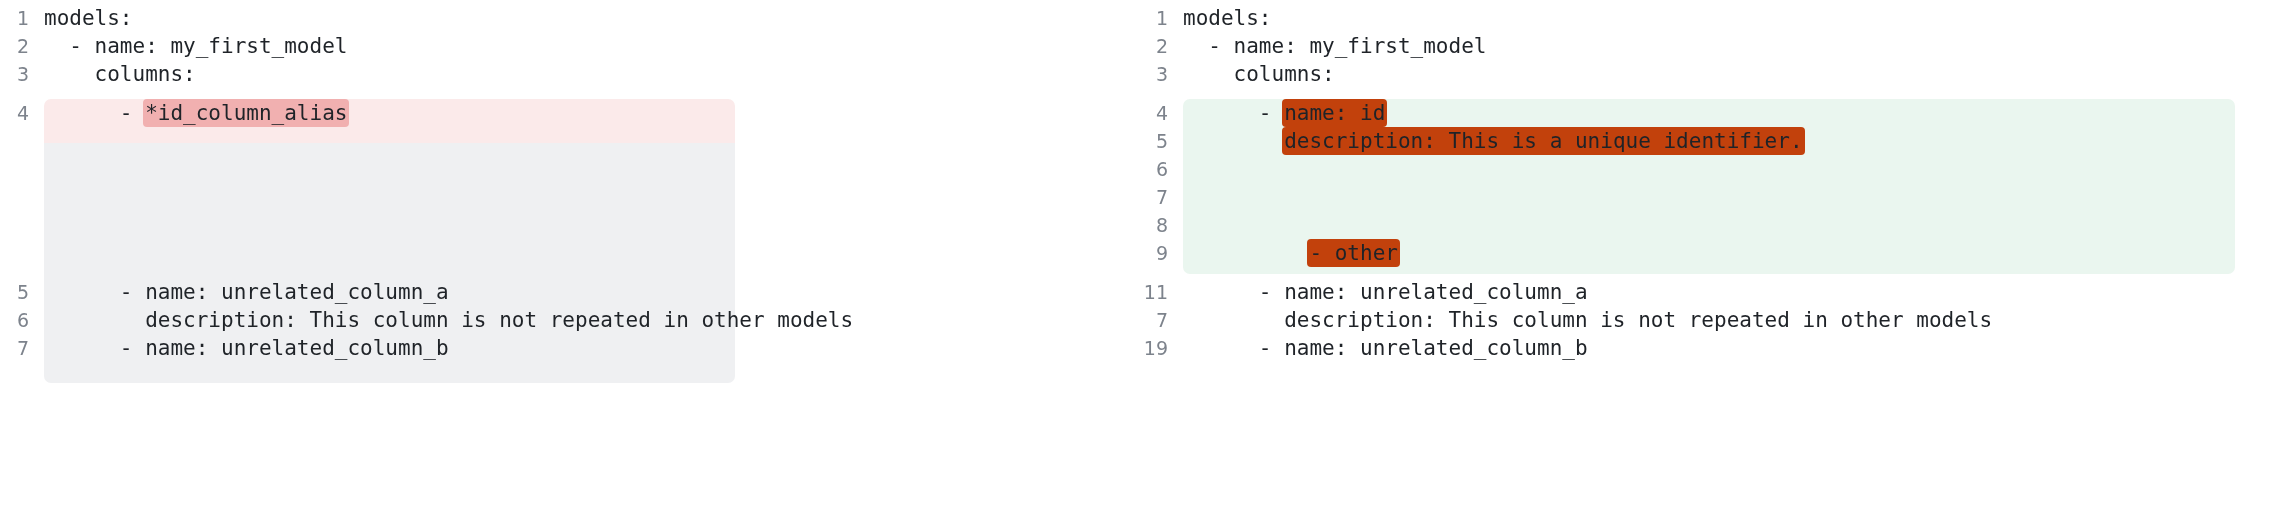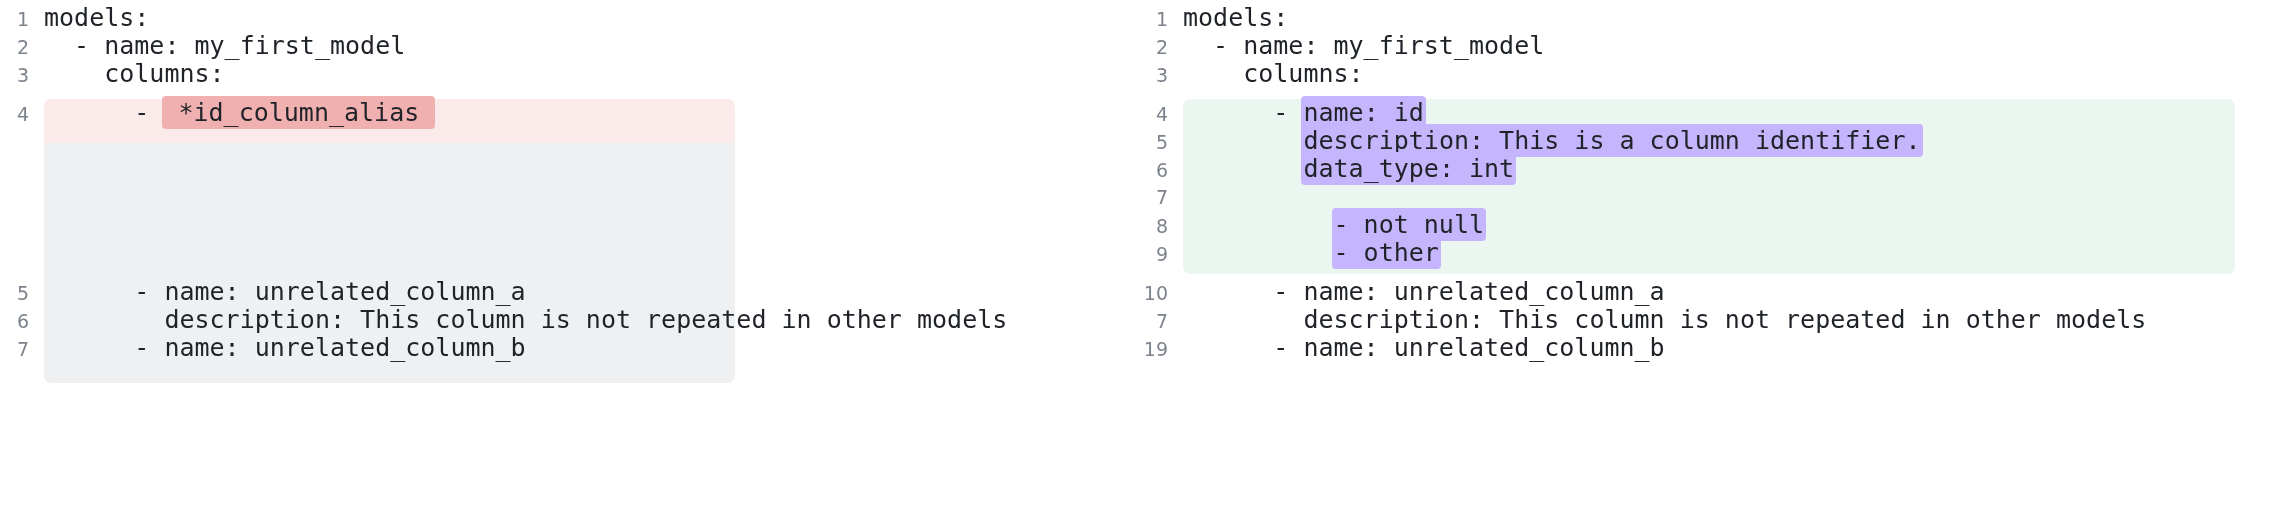"models:" .code { font-size: 25px -> 21px }
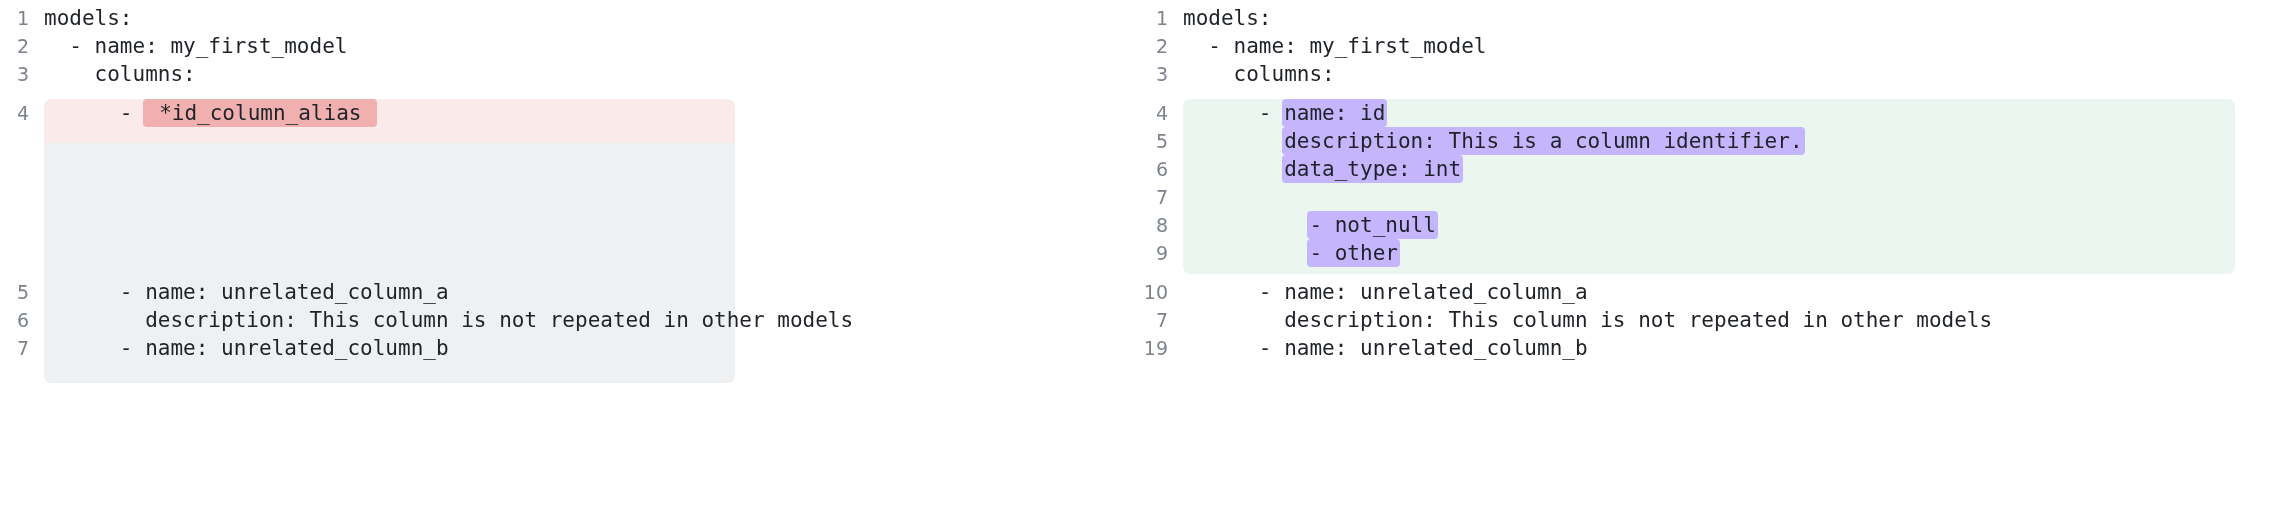"*id_column_alias" .code .mark-red { padding: 2px 16px -> 2px 2px }
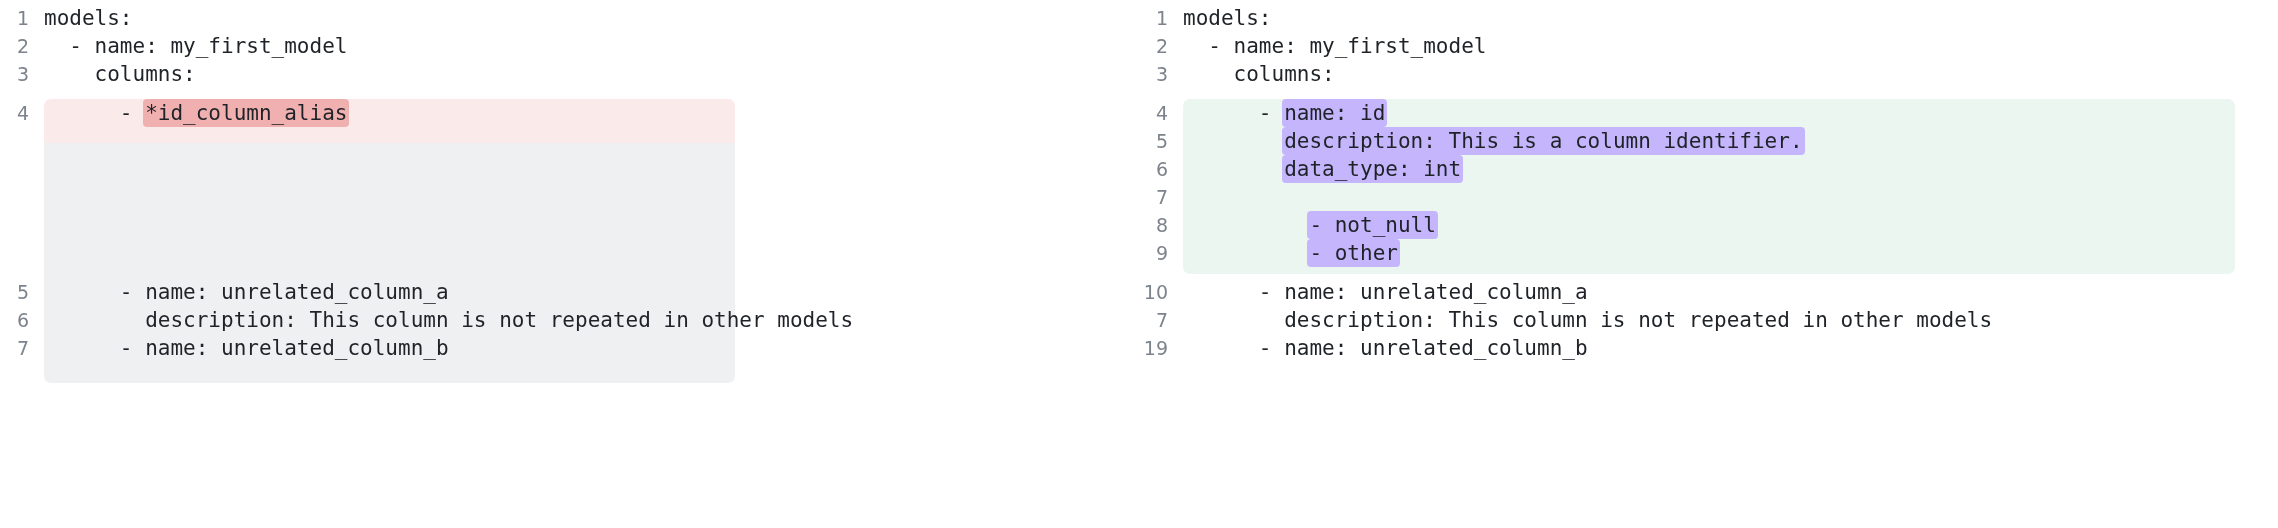"name: id" .code .mark-green { background: #c4b5fd -> #c2410c }
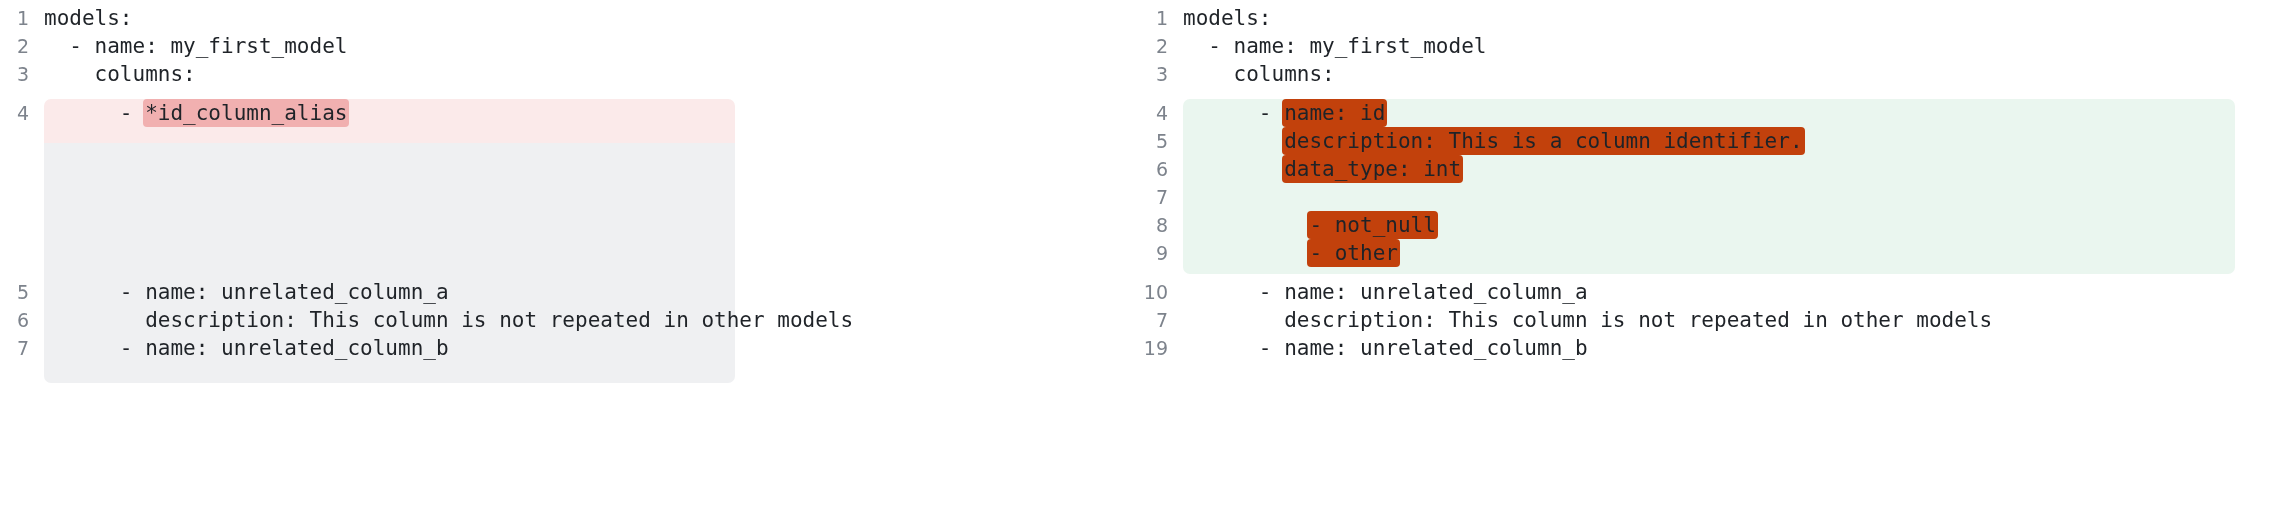"description: This is a column" span.mark-green { text: column -> unique }
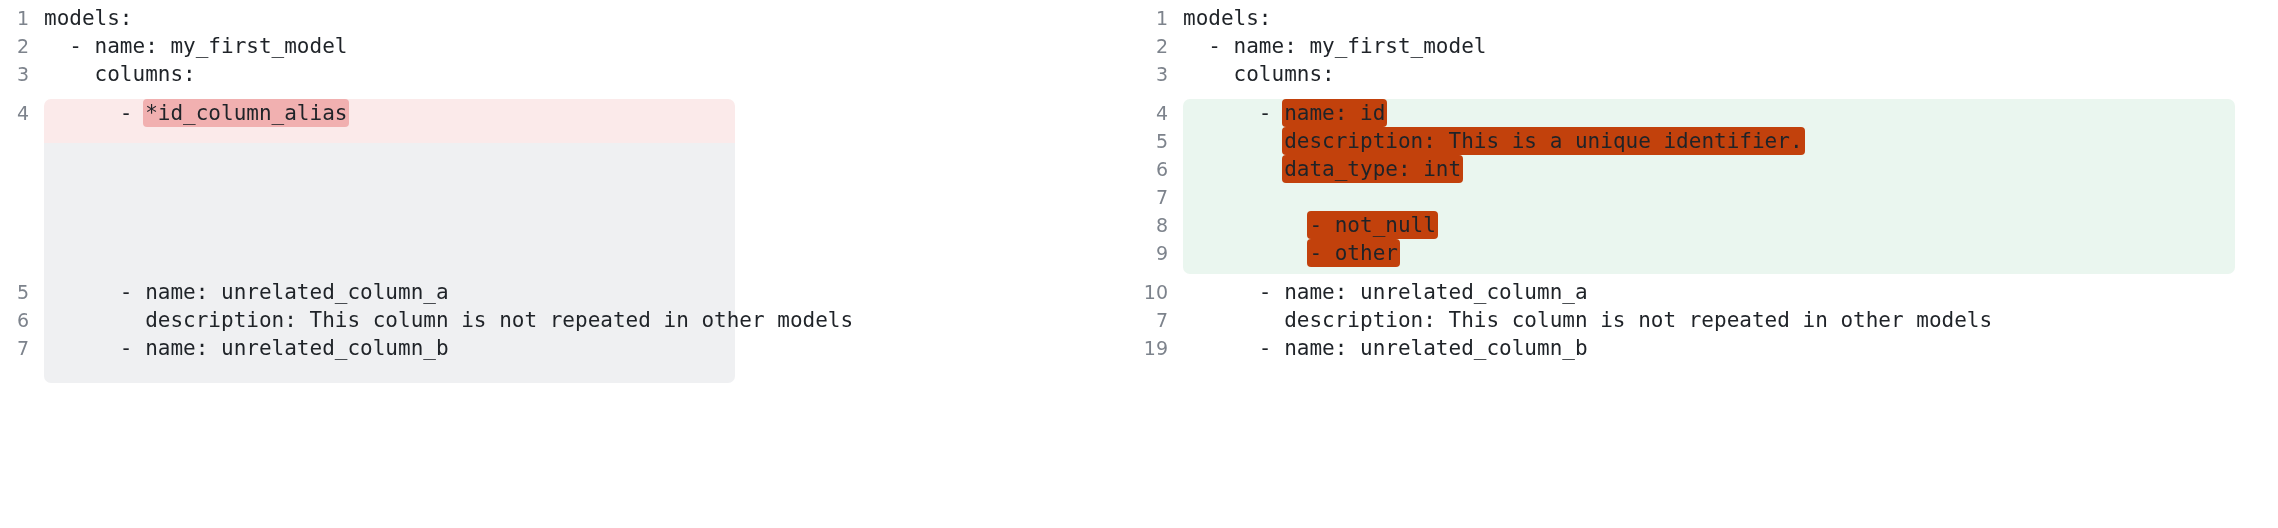"data_type: int" span.code { html: <span><span> </span><span>data_type: int</span></span> -> none }
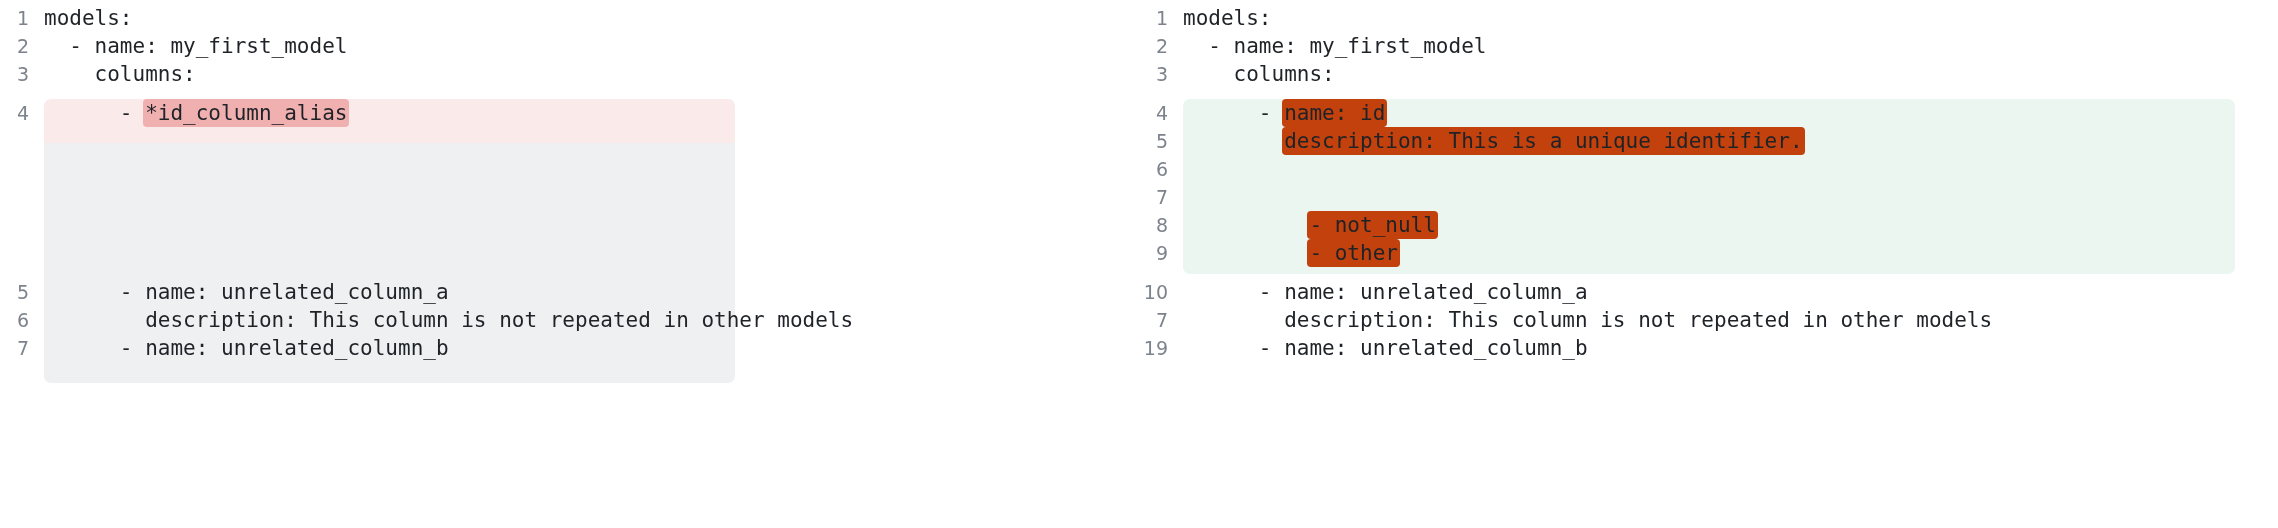"- not_null" span.code { html: <span><span> </span><span>- not_null</span></span> -> none }
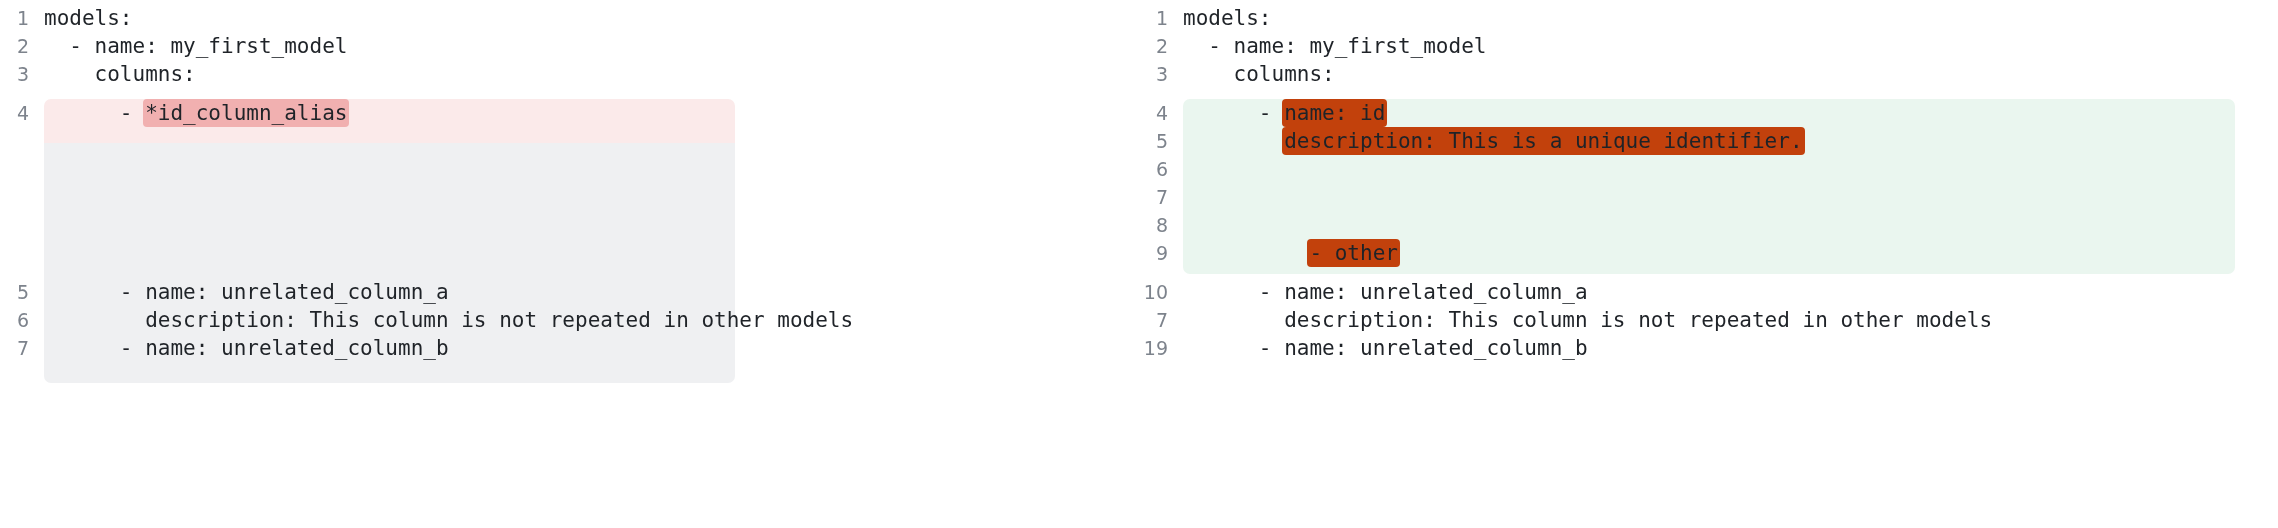"10" span.gutter { text: 10 -> 11 }
